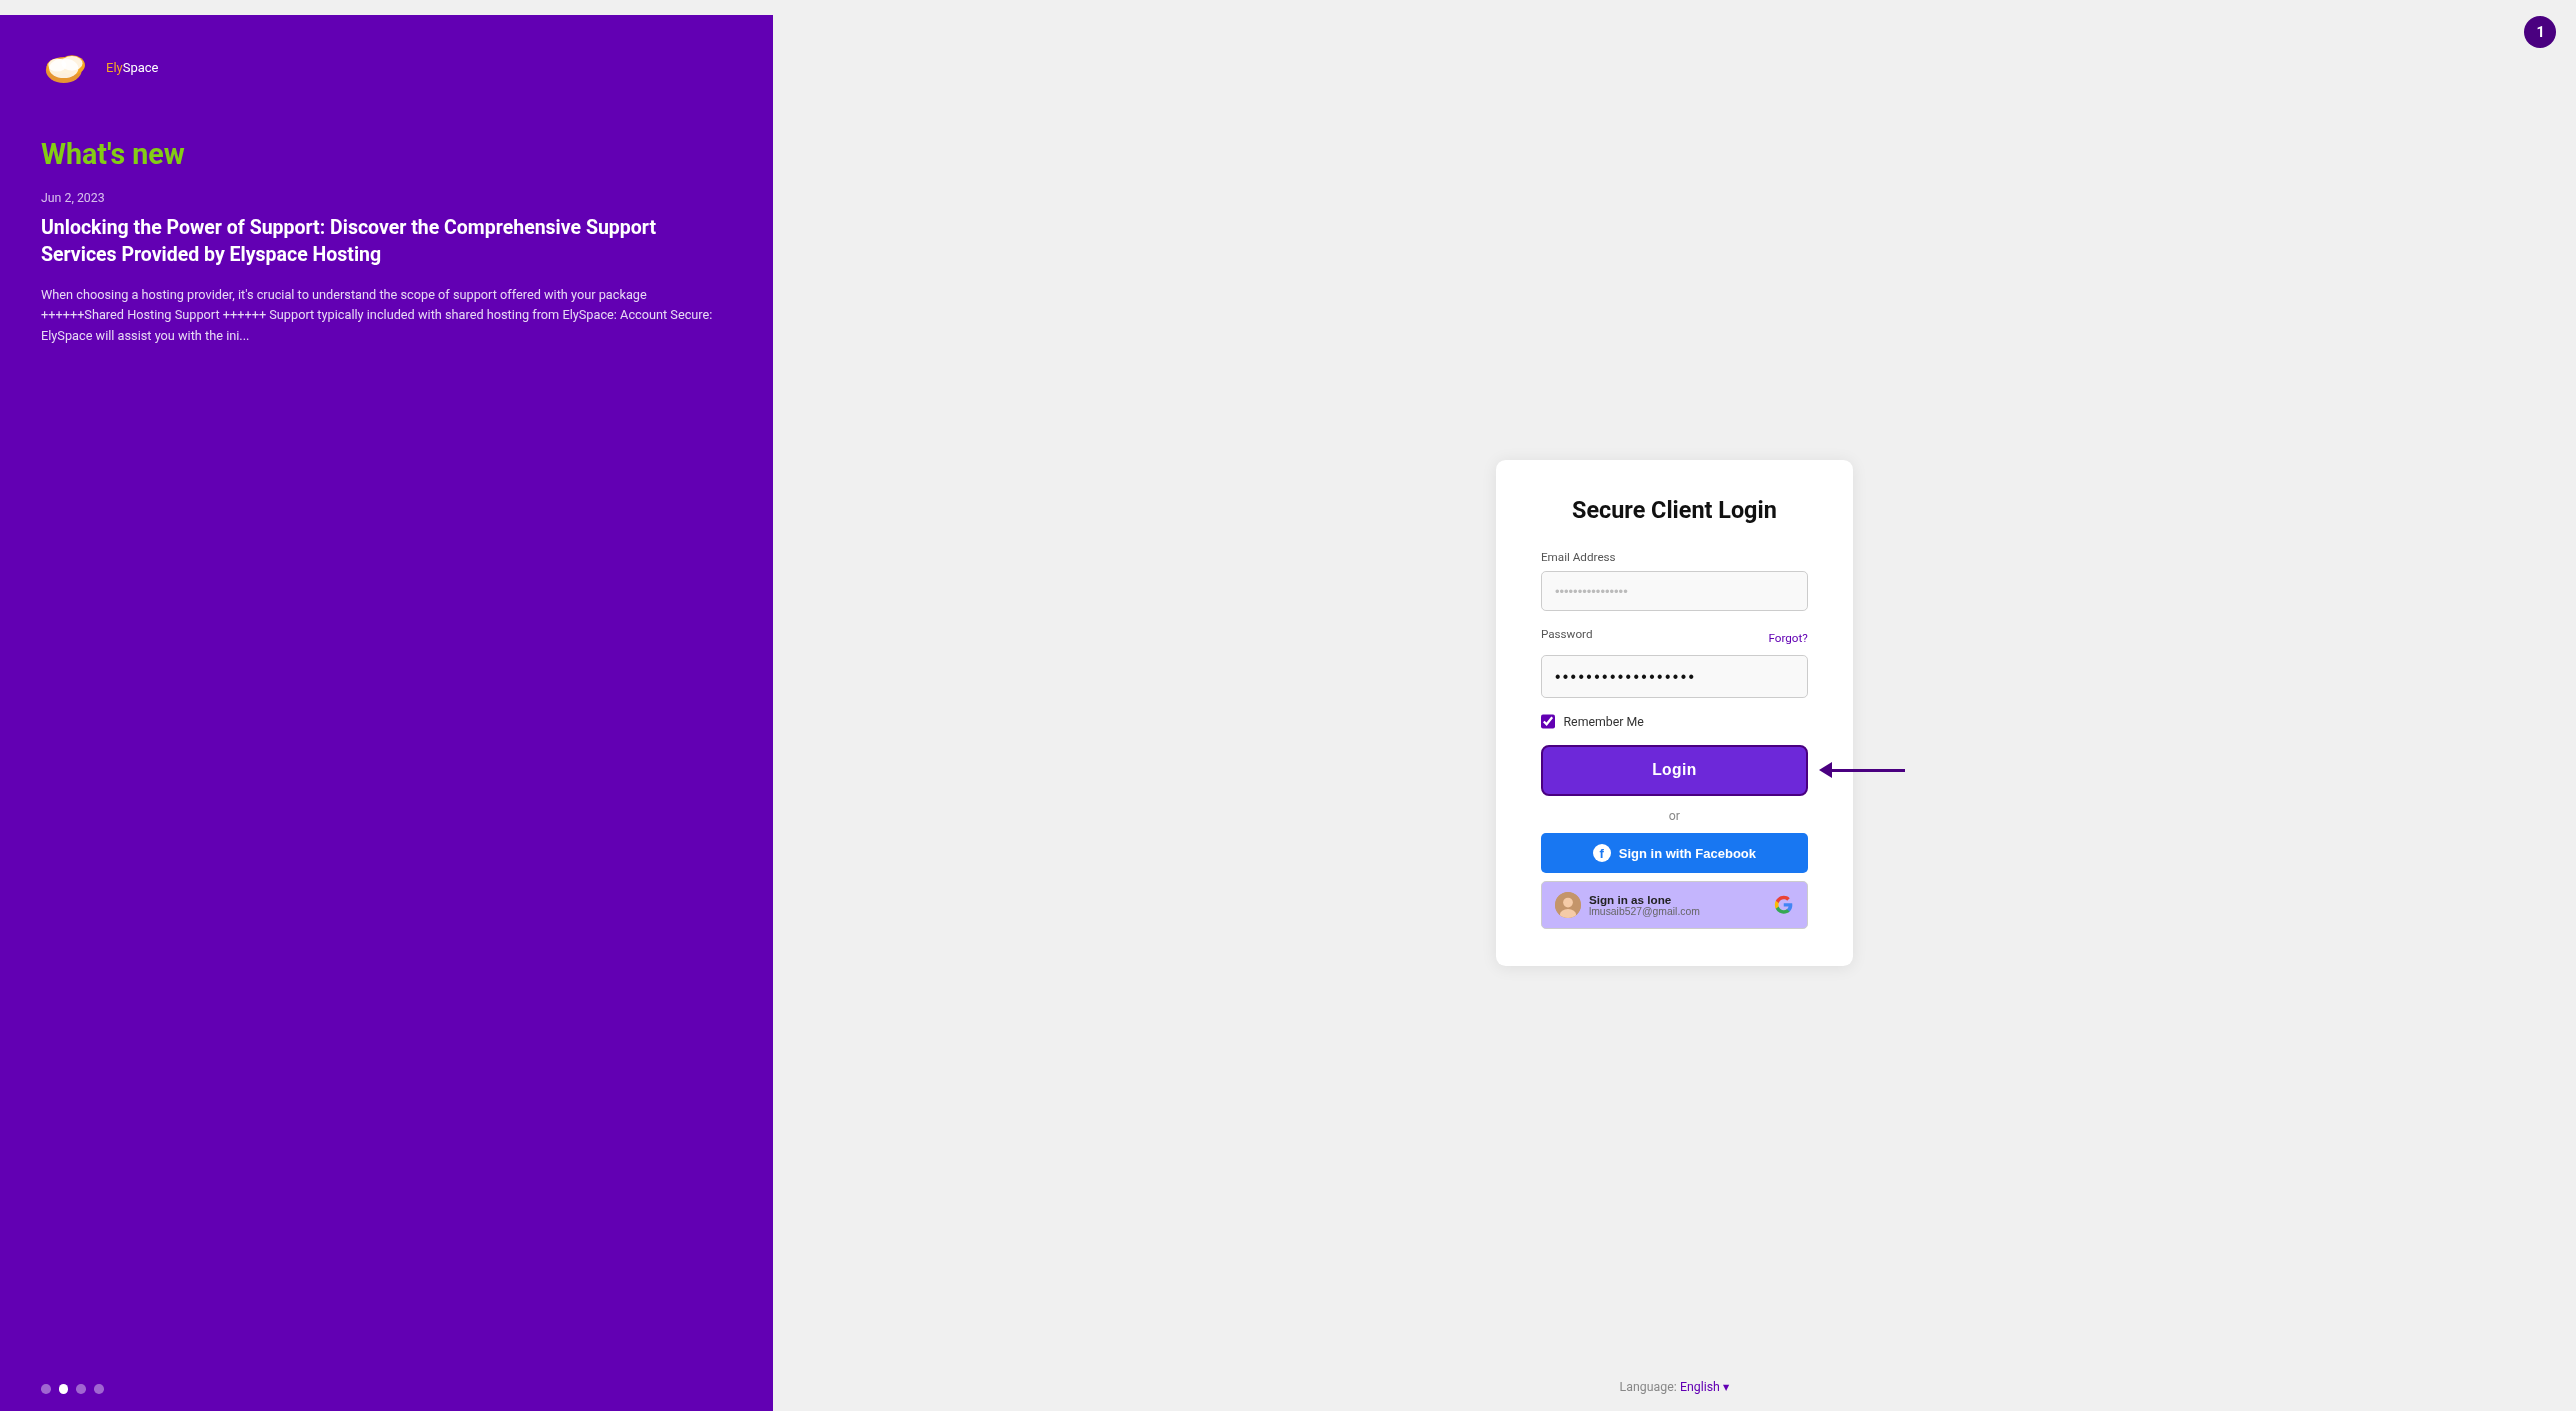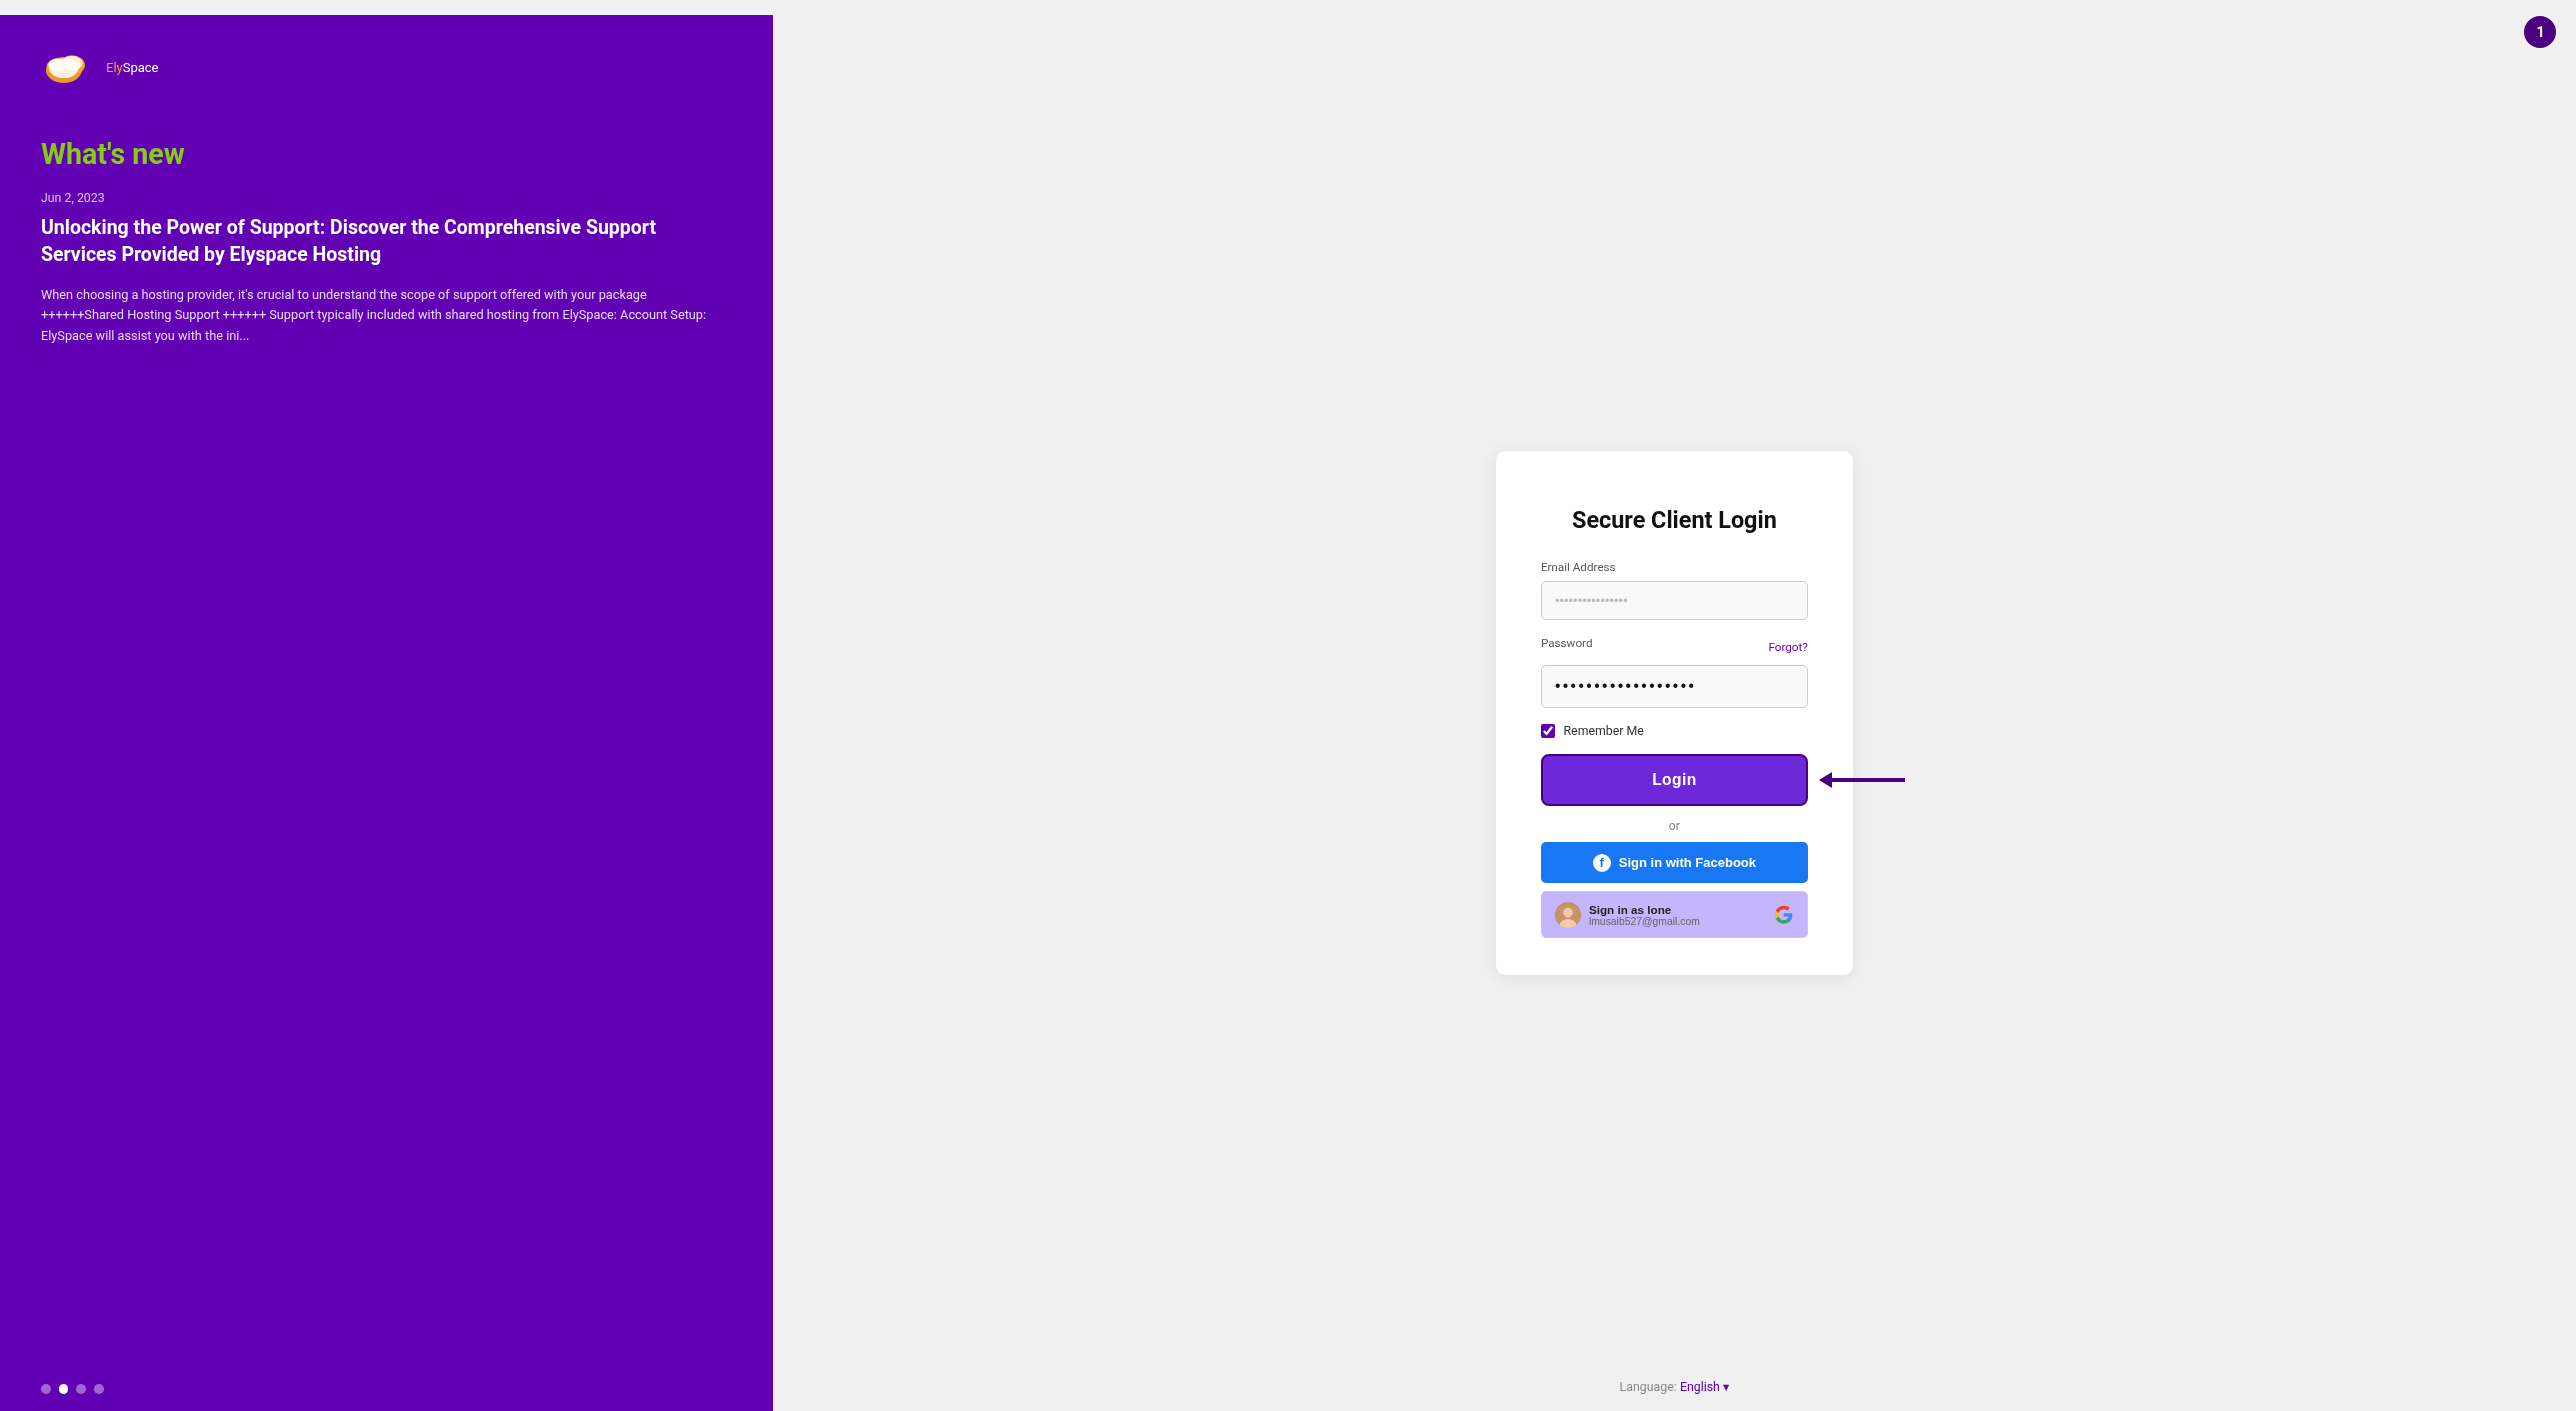"When choosing a hosting provider," p.article-excerpt { text: Setup -> Secure }
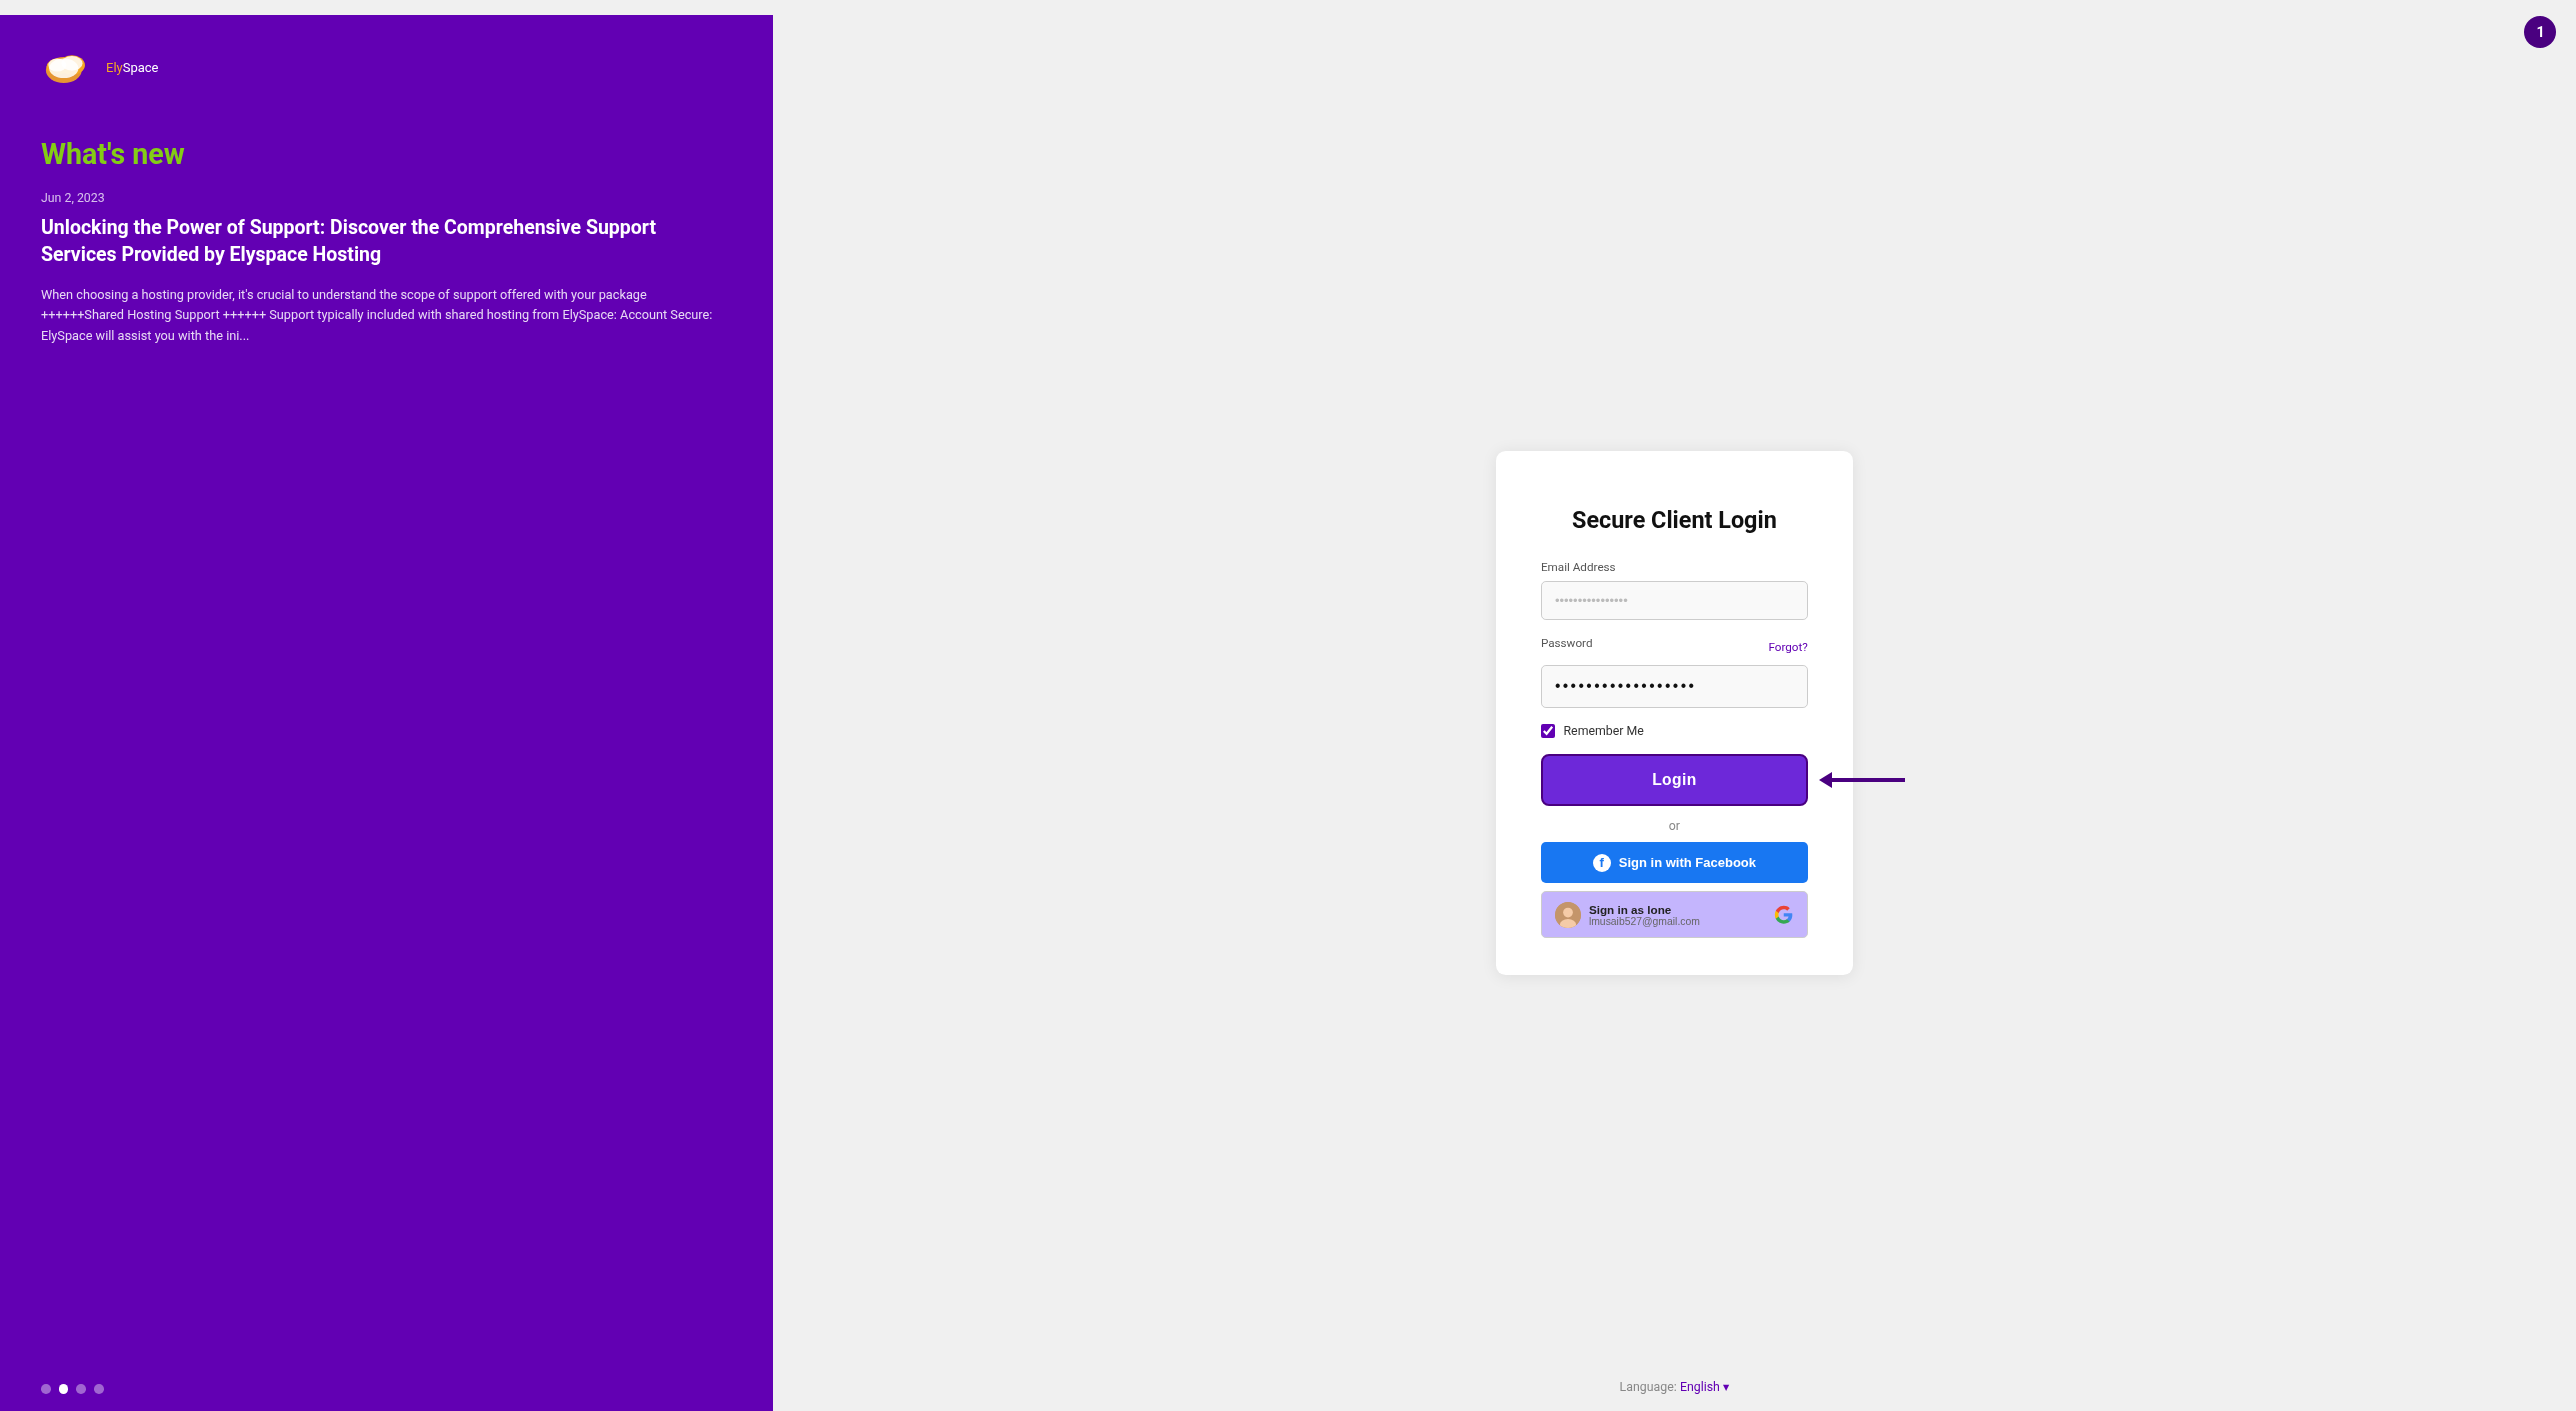"Secure Client Login" .login-card { padding: 55px 45px 37px -> 36px 45px 37px }
